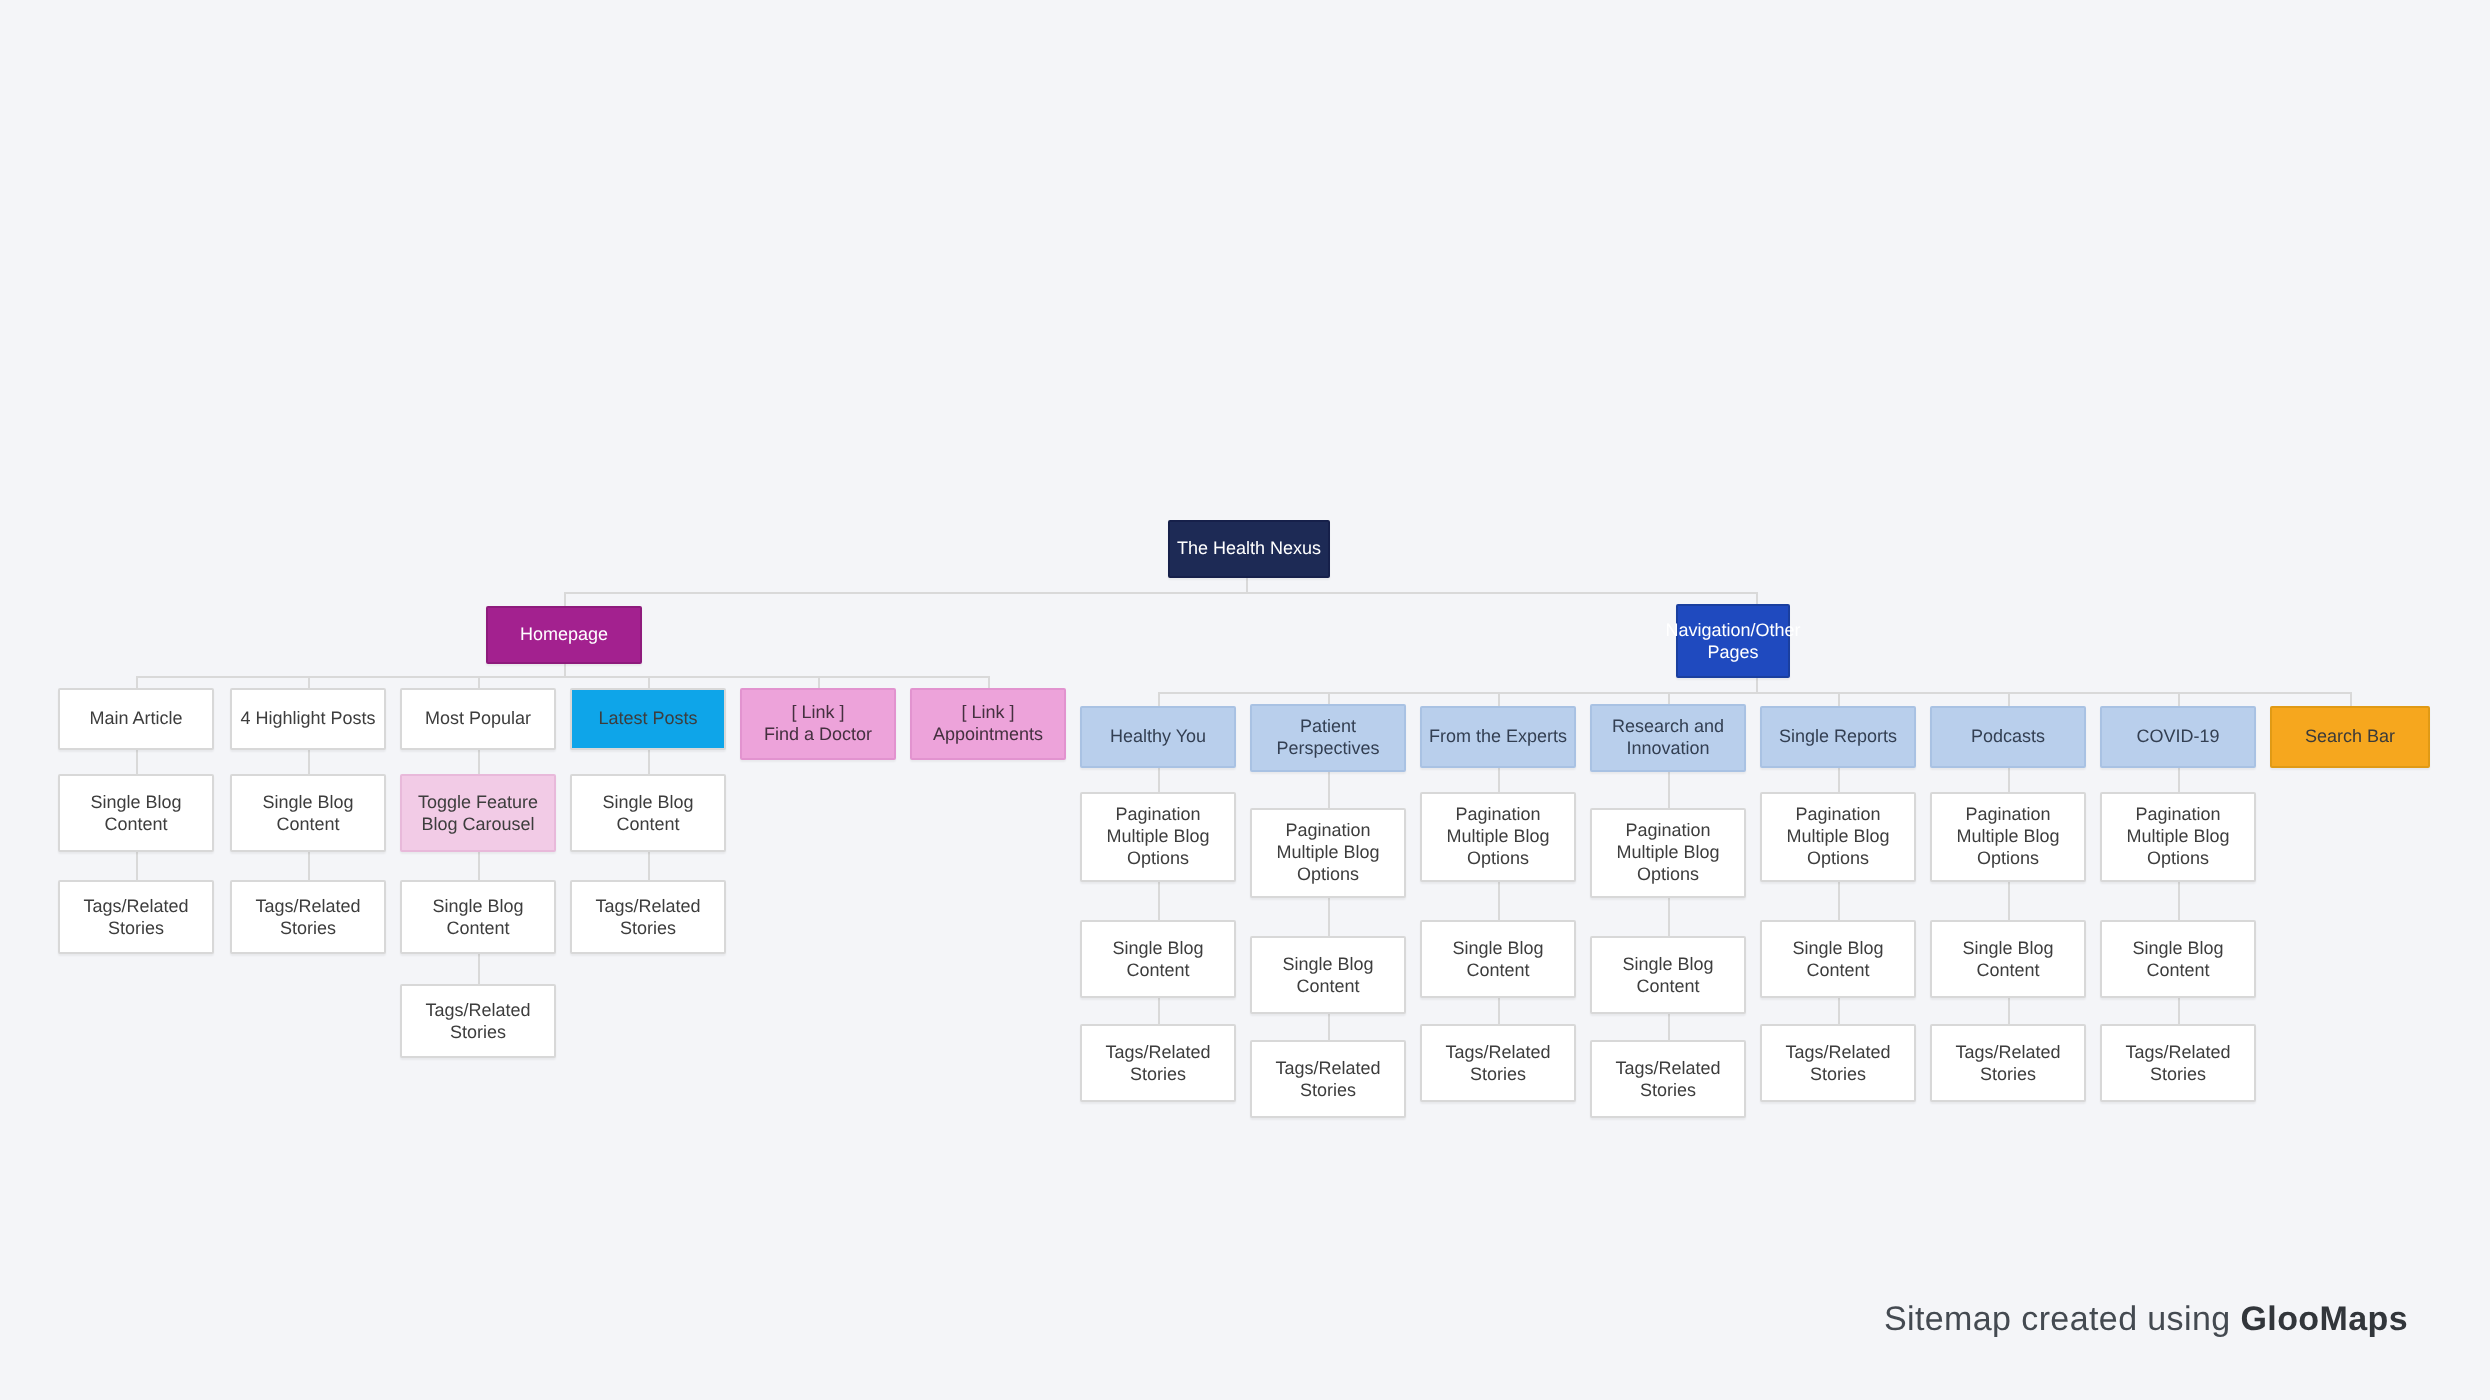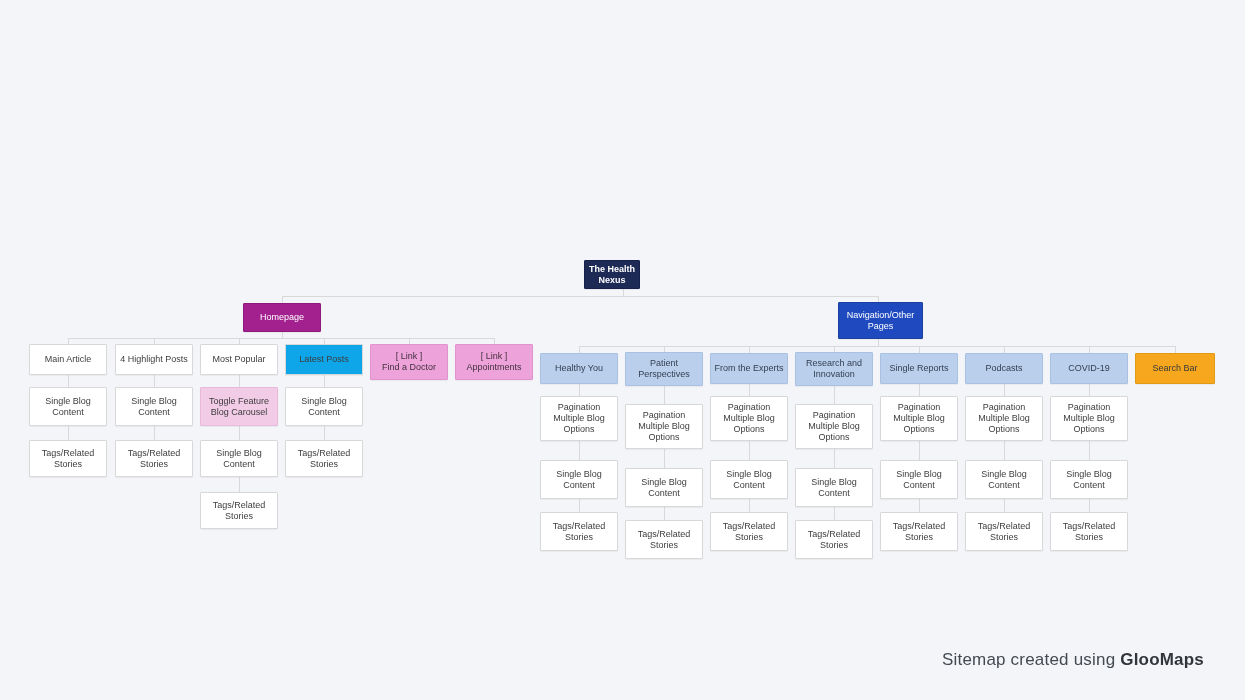"The Health Nexus" div.node { font-weight: bold -> none; width: 56px -> 81px }
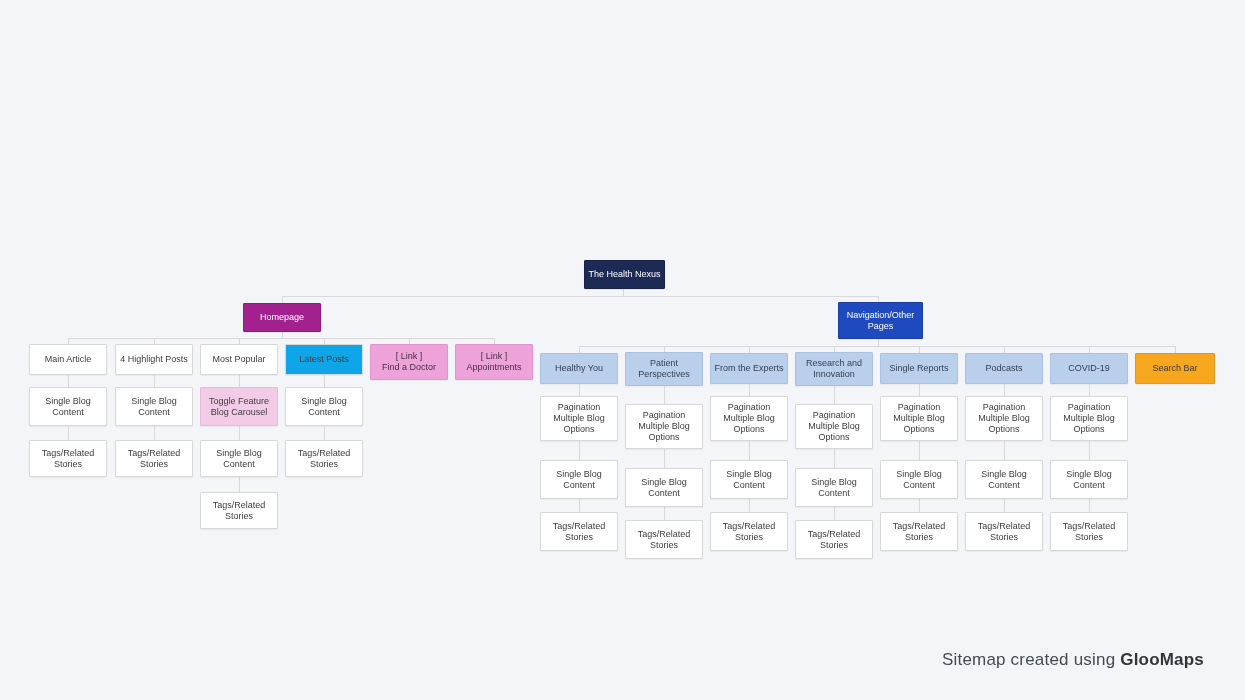"Navigation/Other" div.node { width: 85px -> 57px }
